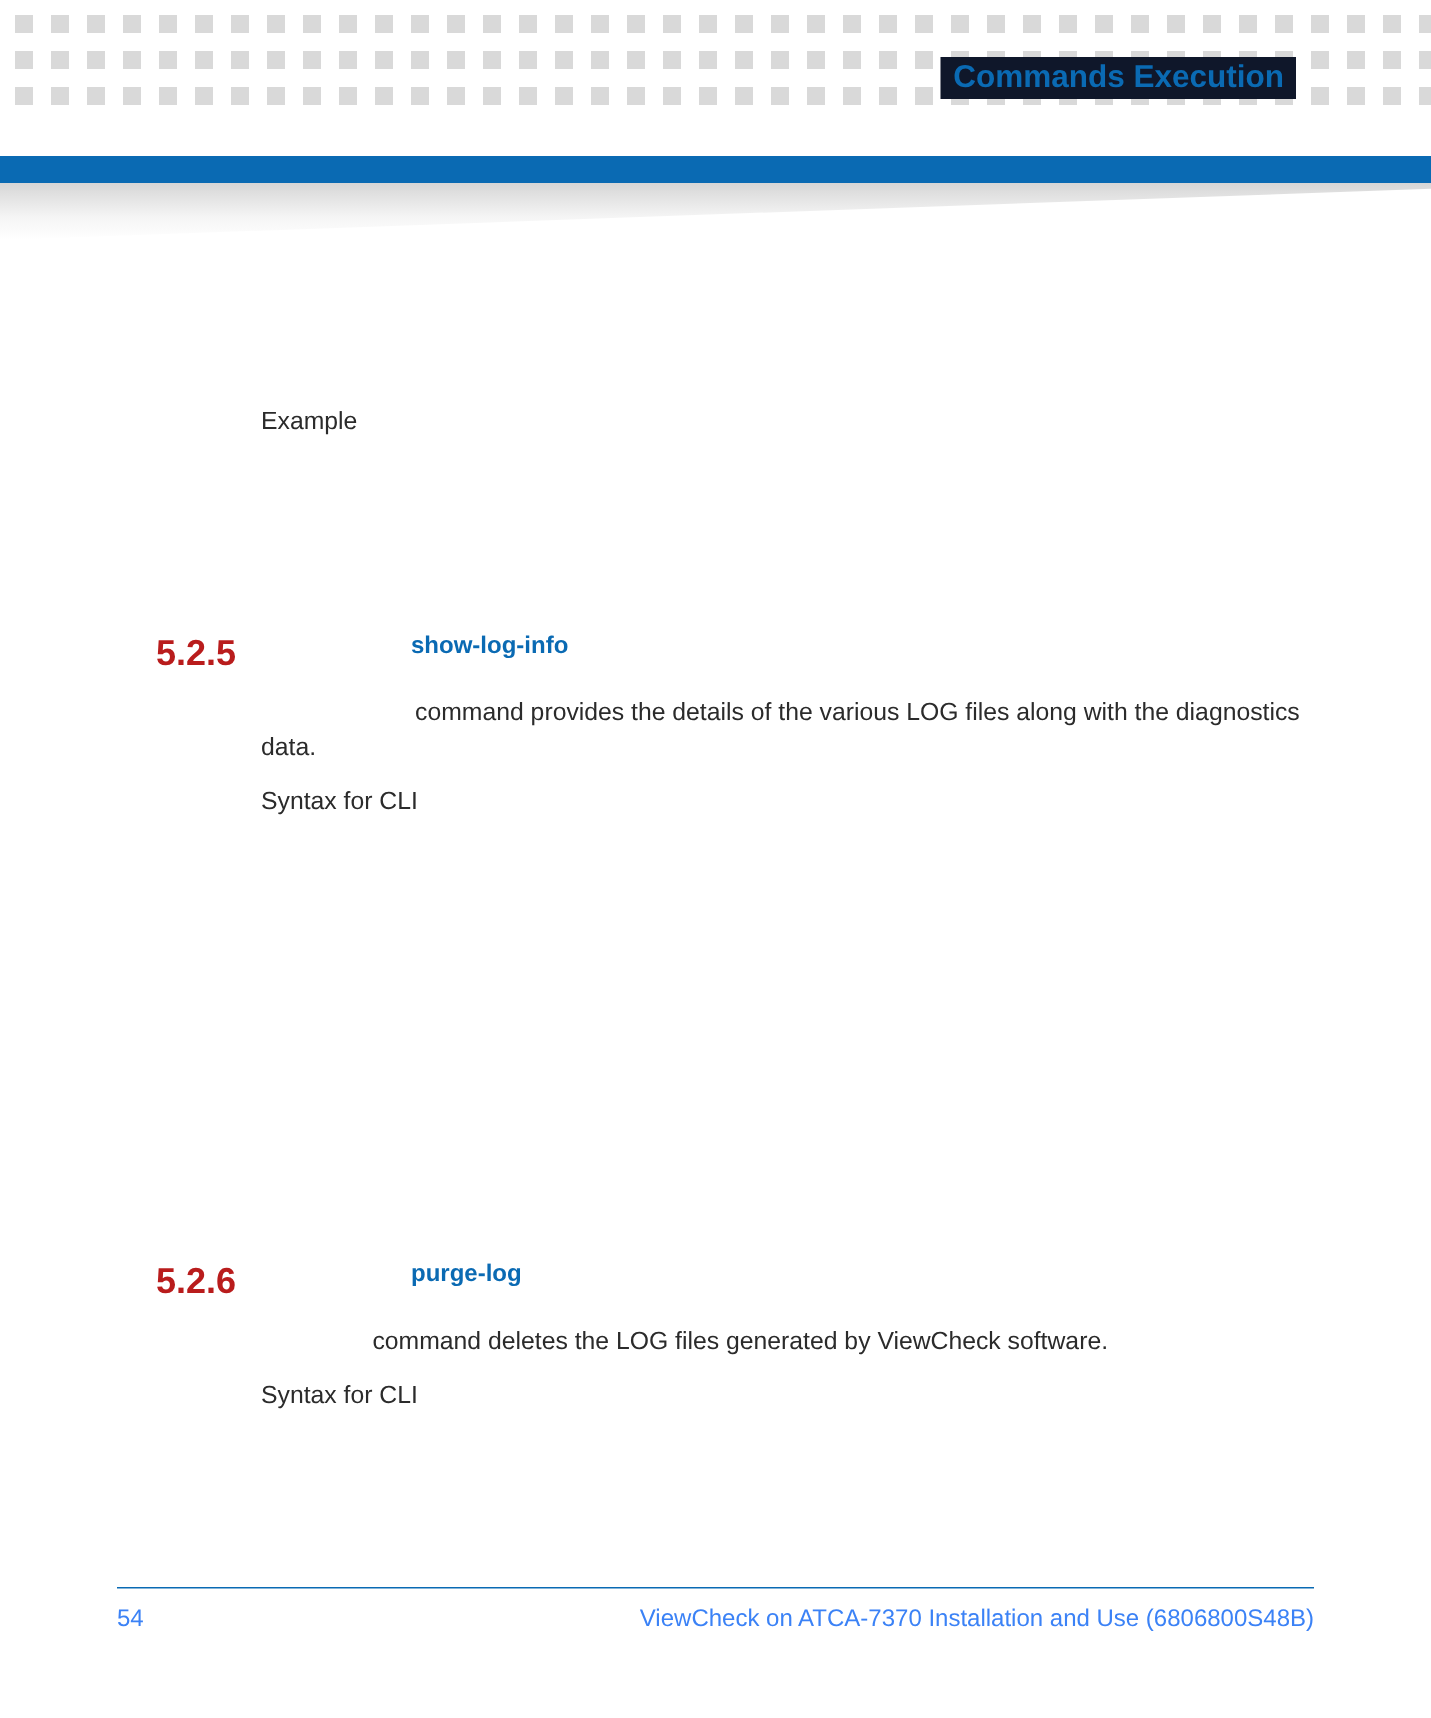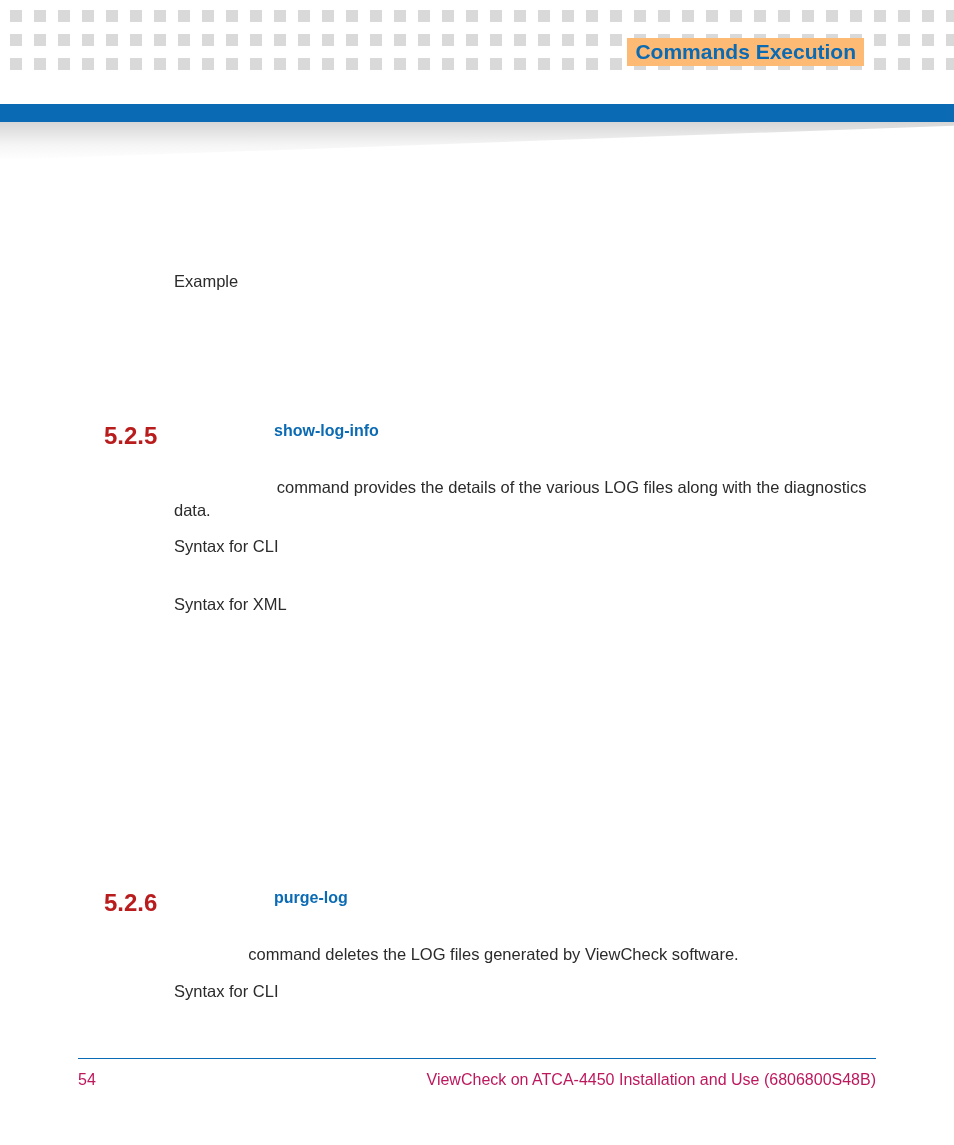"Commands Execution" .header-title { background: #fdba74 -> #0f172a }
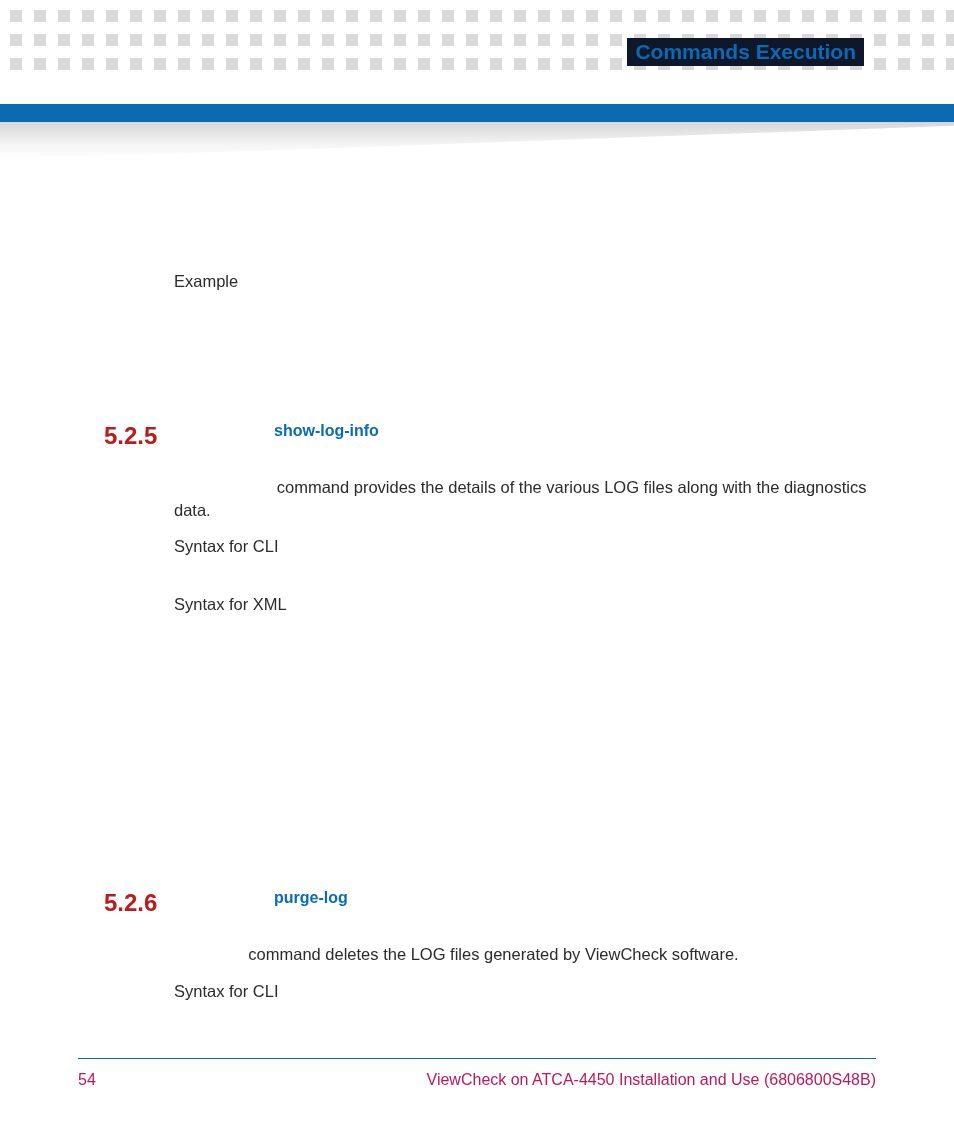"command provides the details of" .sec-body { margin-top: 26px -> 14px }
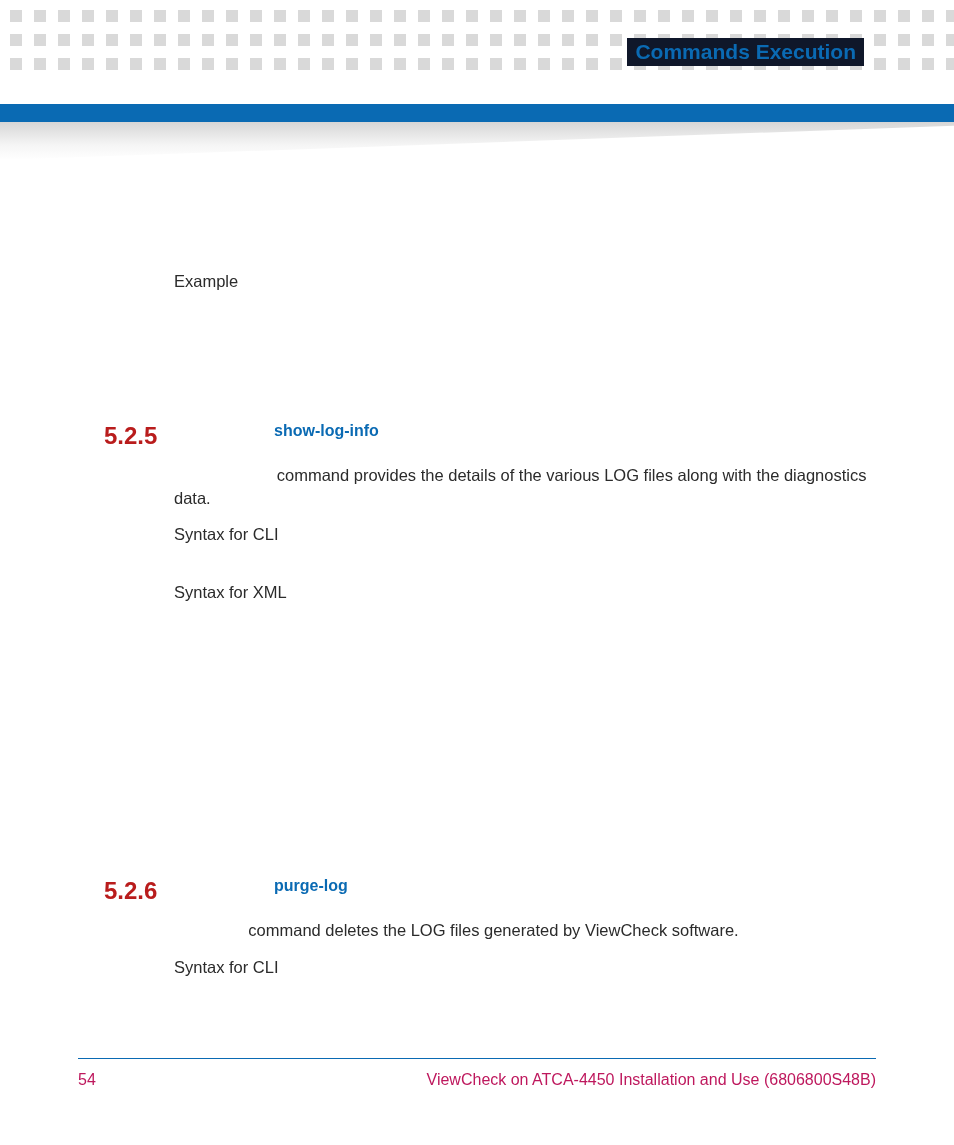"Syntax for XML" div.para { html: <div>Syntax for XML</div> -> none }
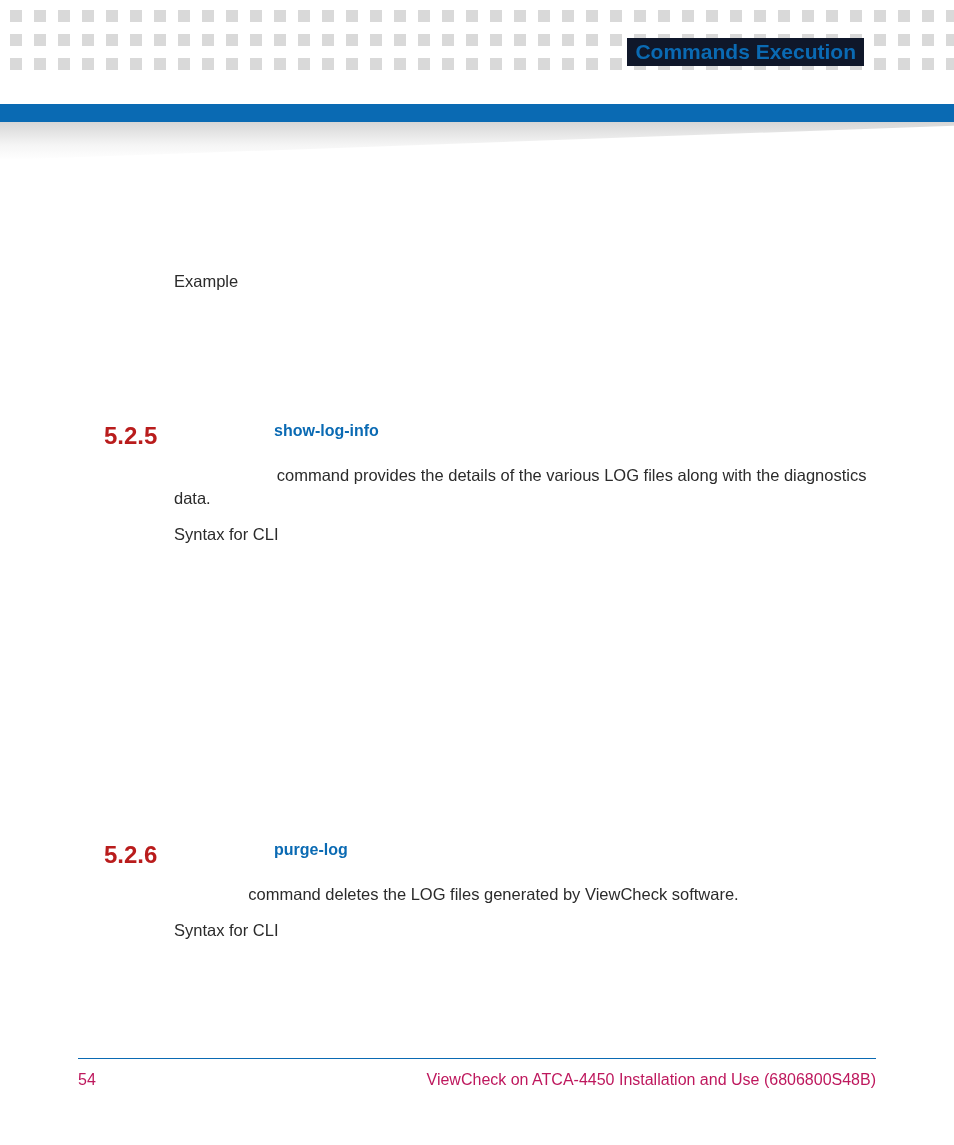"54" .footer-row { color: #be185d -> #3b82f6 }
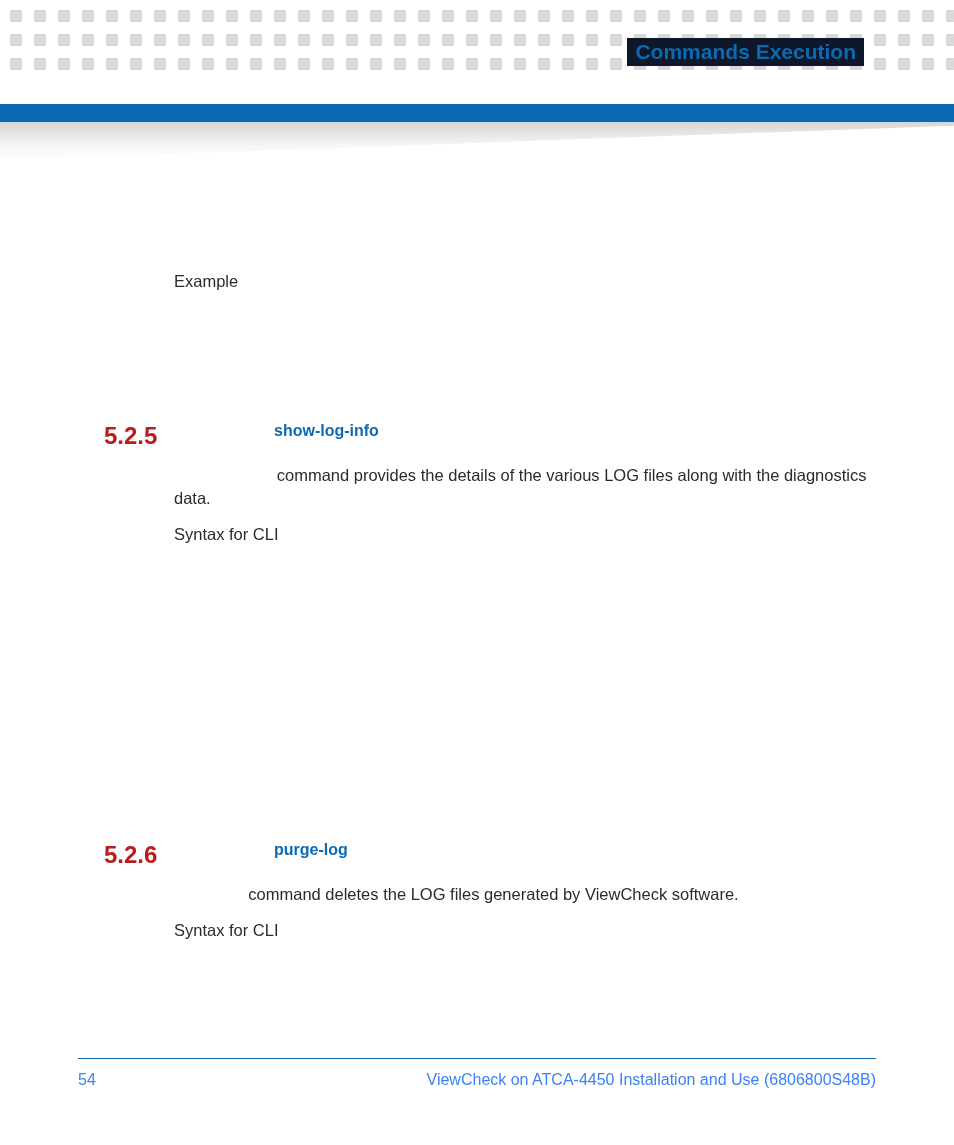"ViewCheck on ATCA-4450 Installation and" span { text: ATCA-4450 -> ATCA-7370 }
